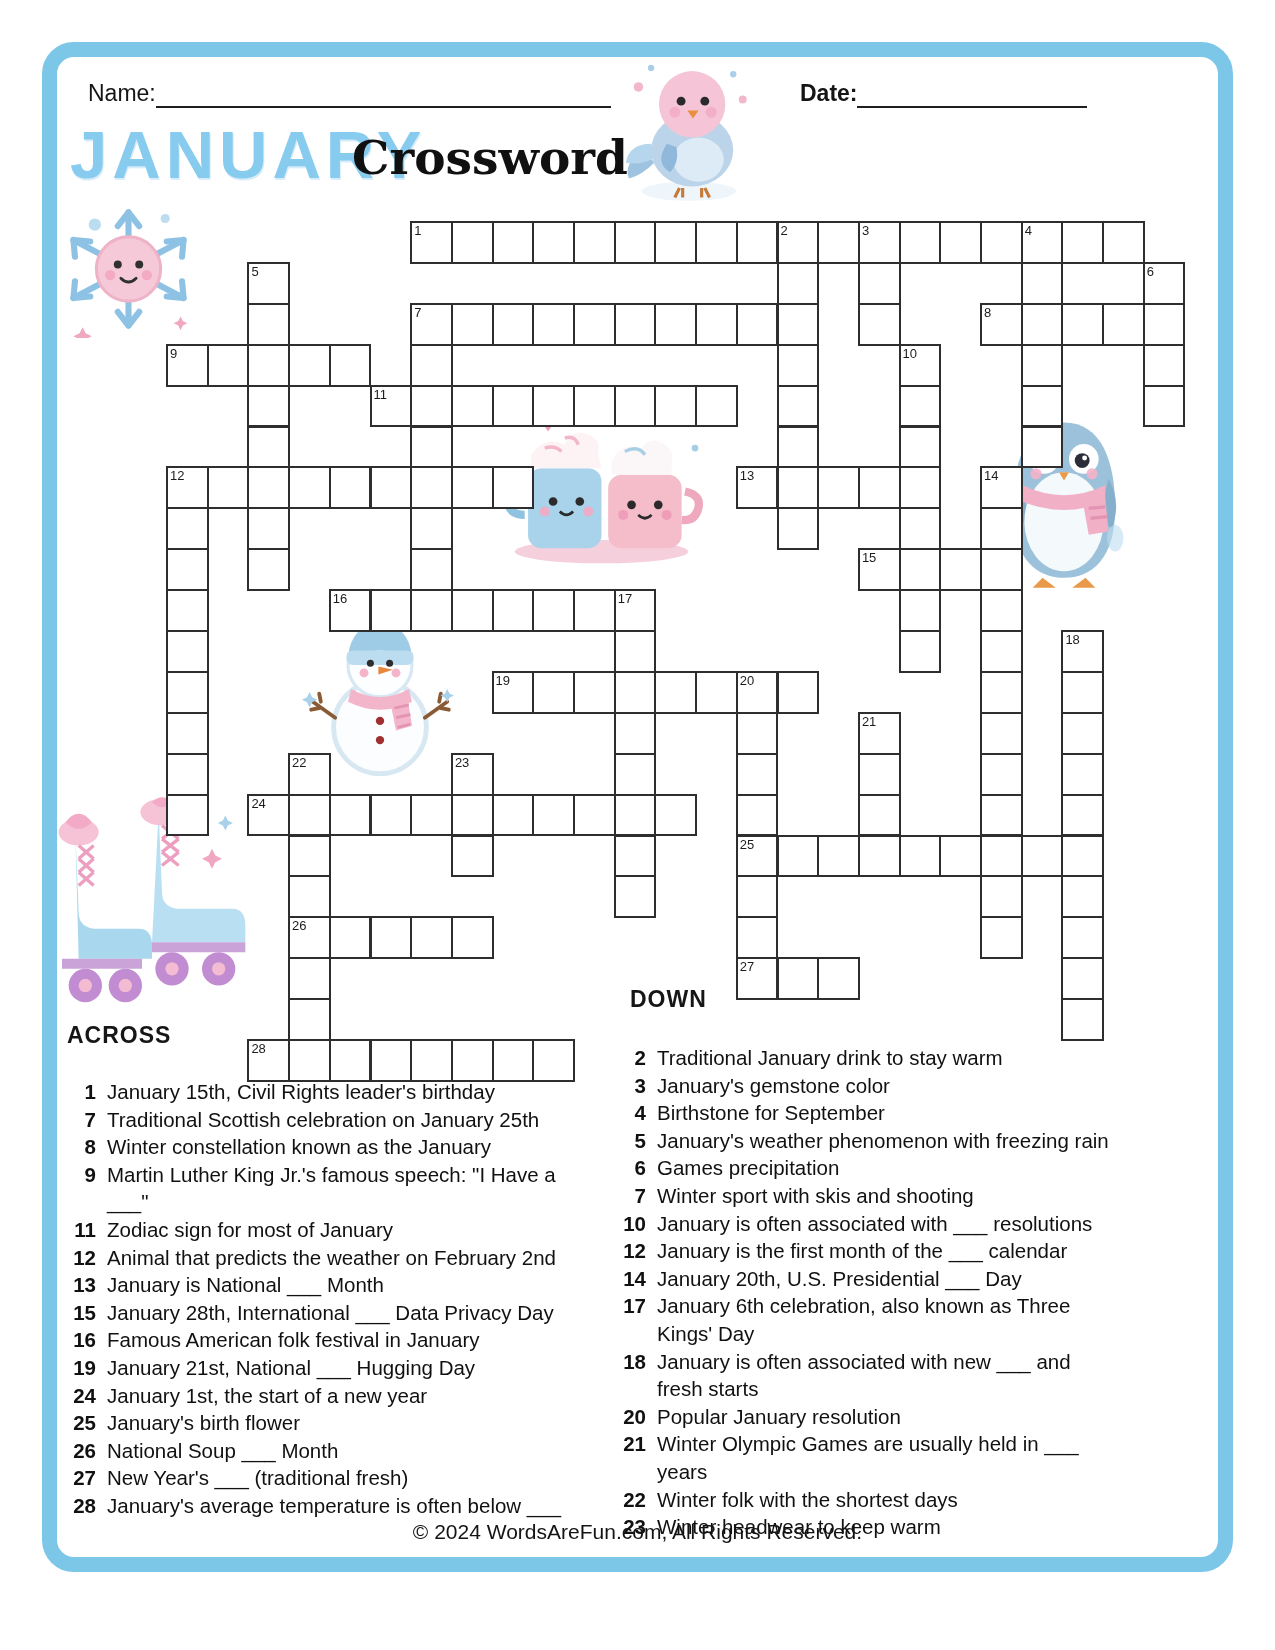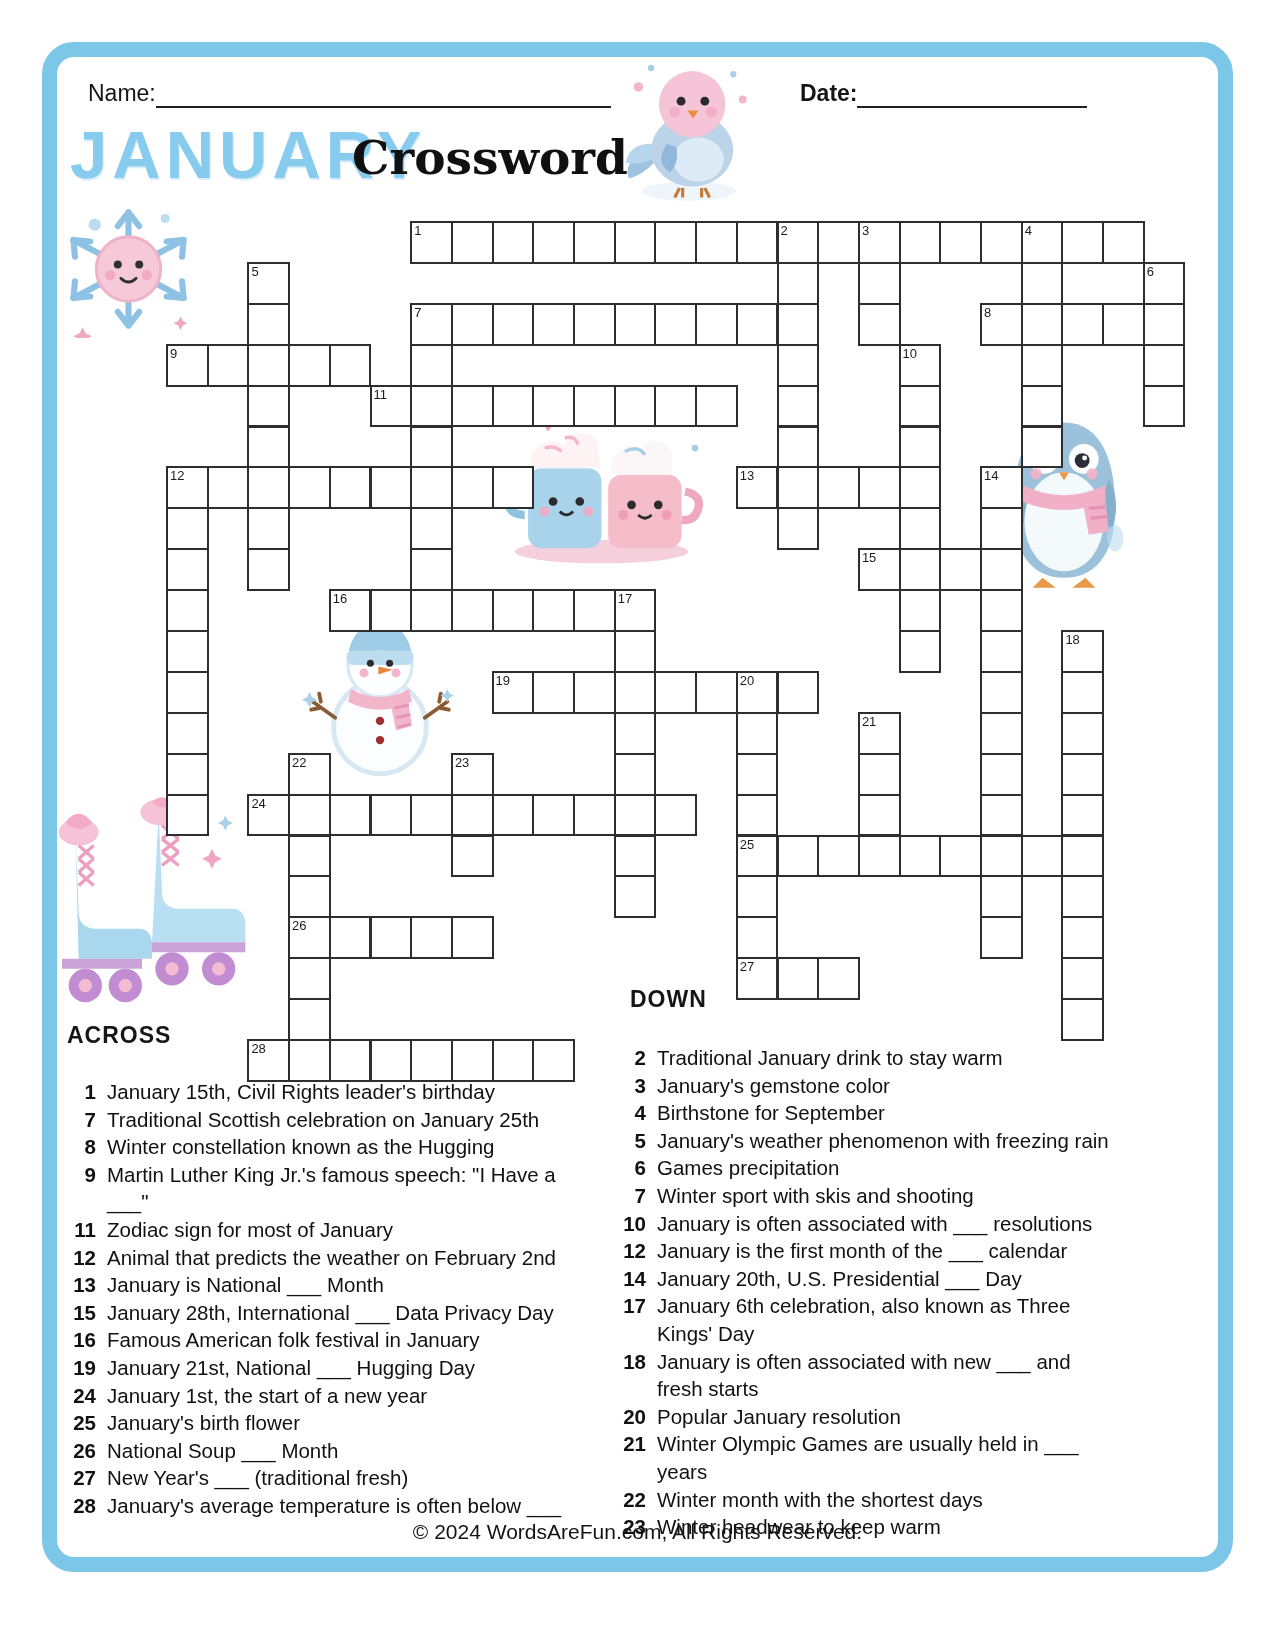"Winter constellation known as the" span.t { text: Hugging -> January }
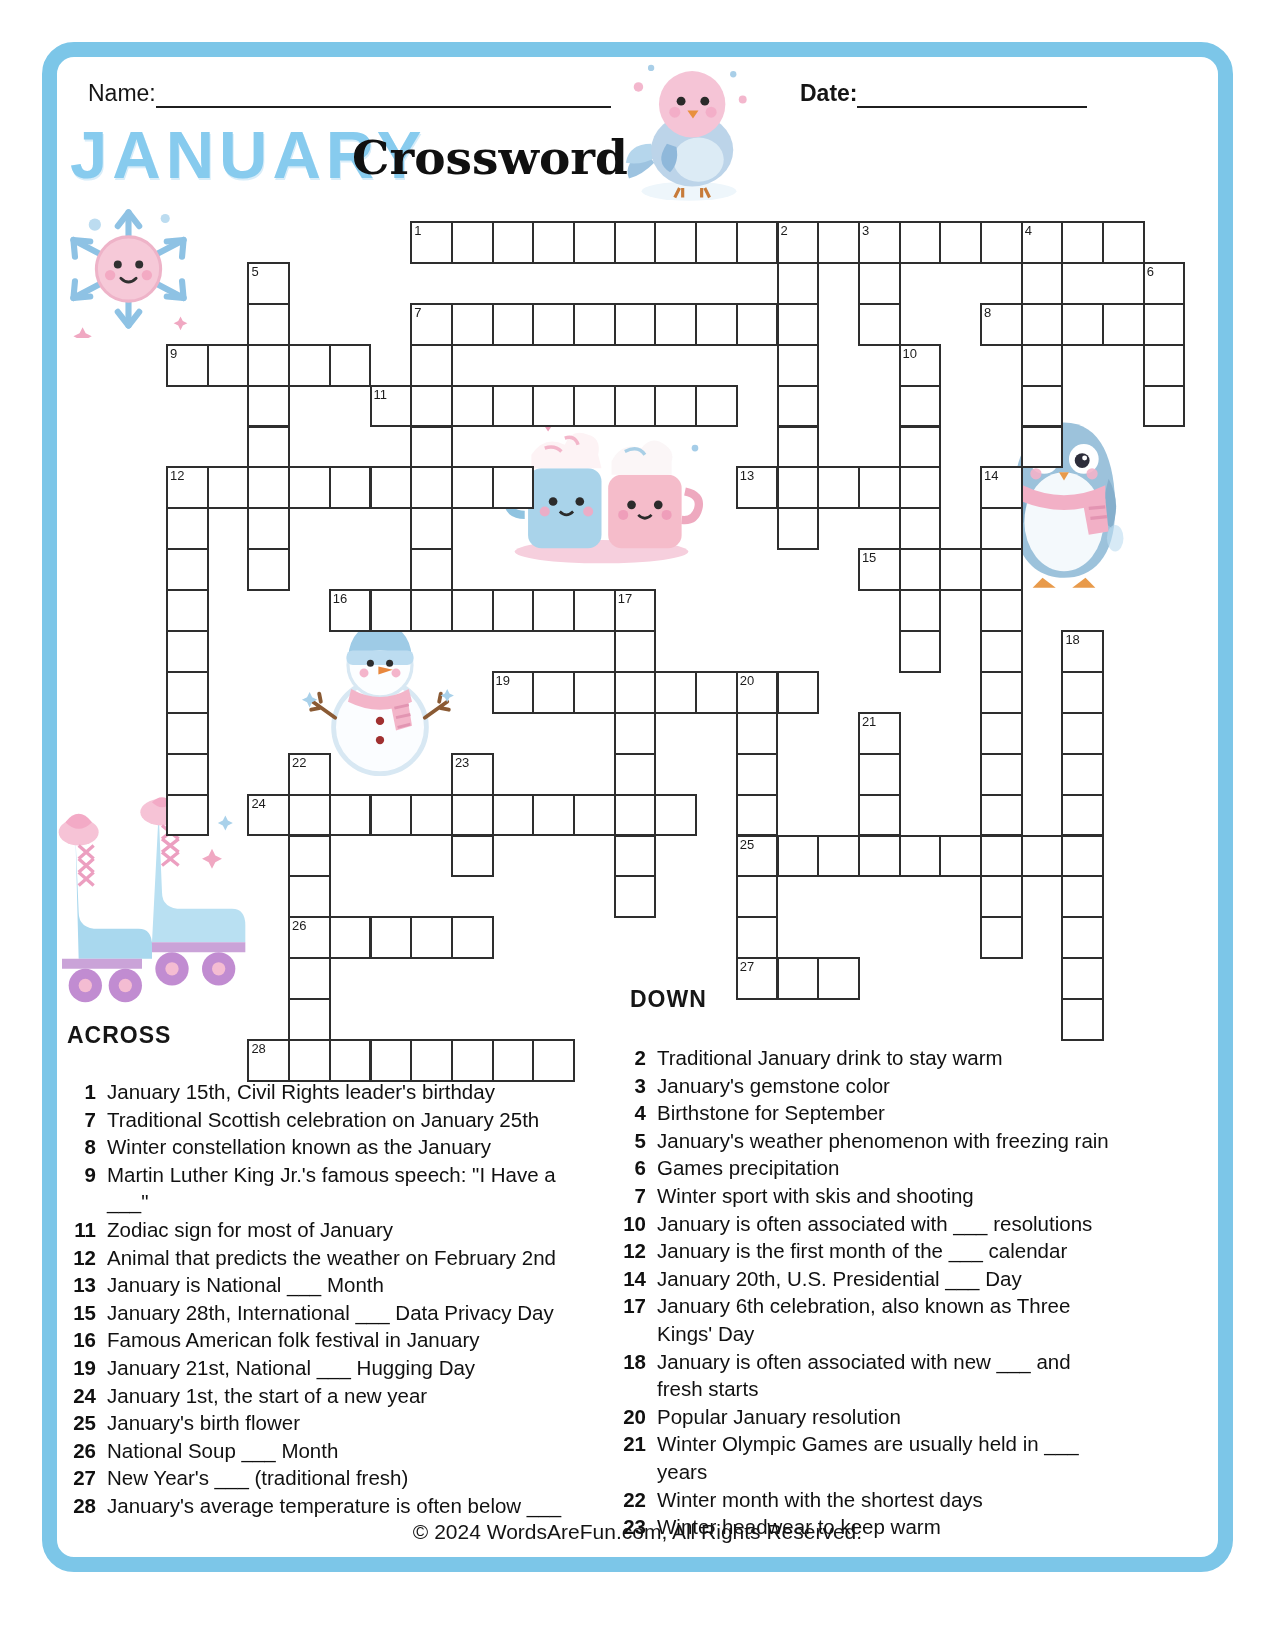"Winter month with the shortest" span.t { text: month -> folk }
